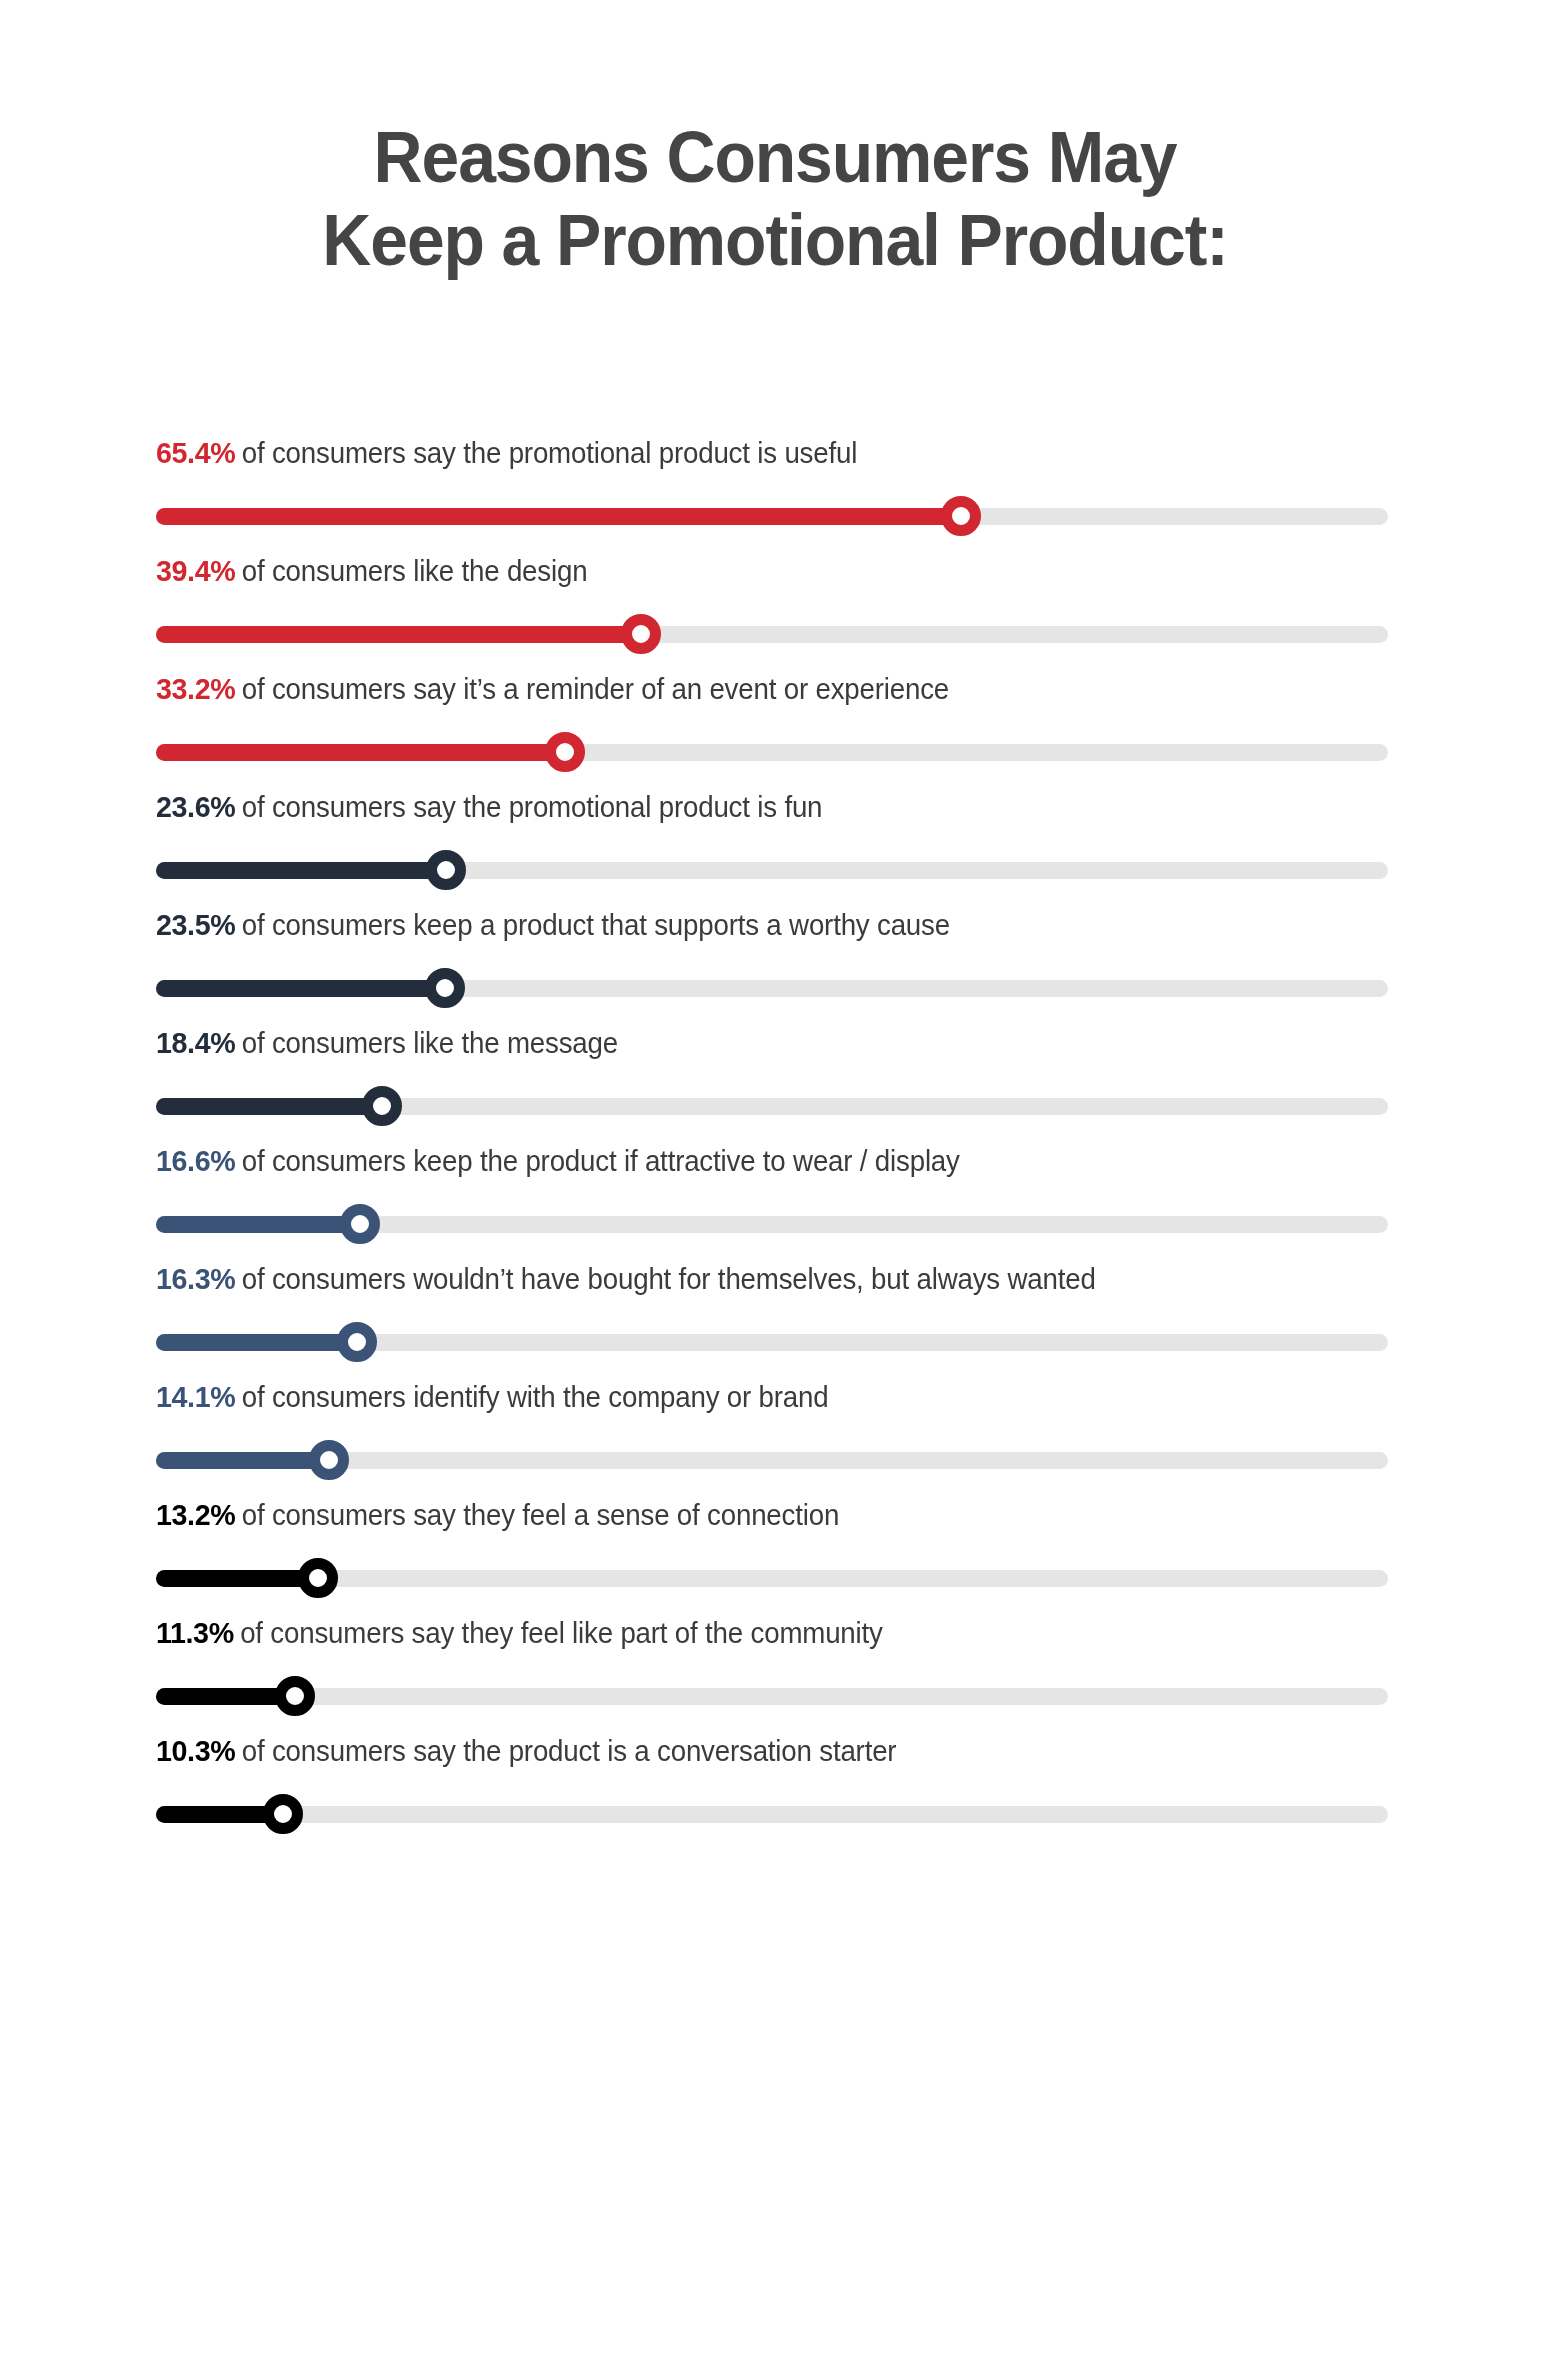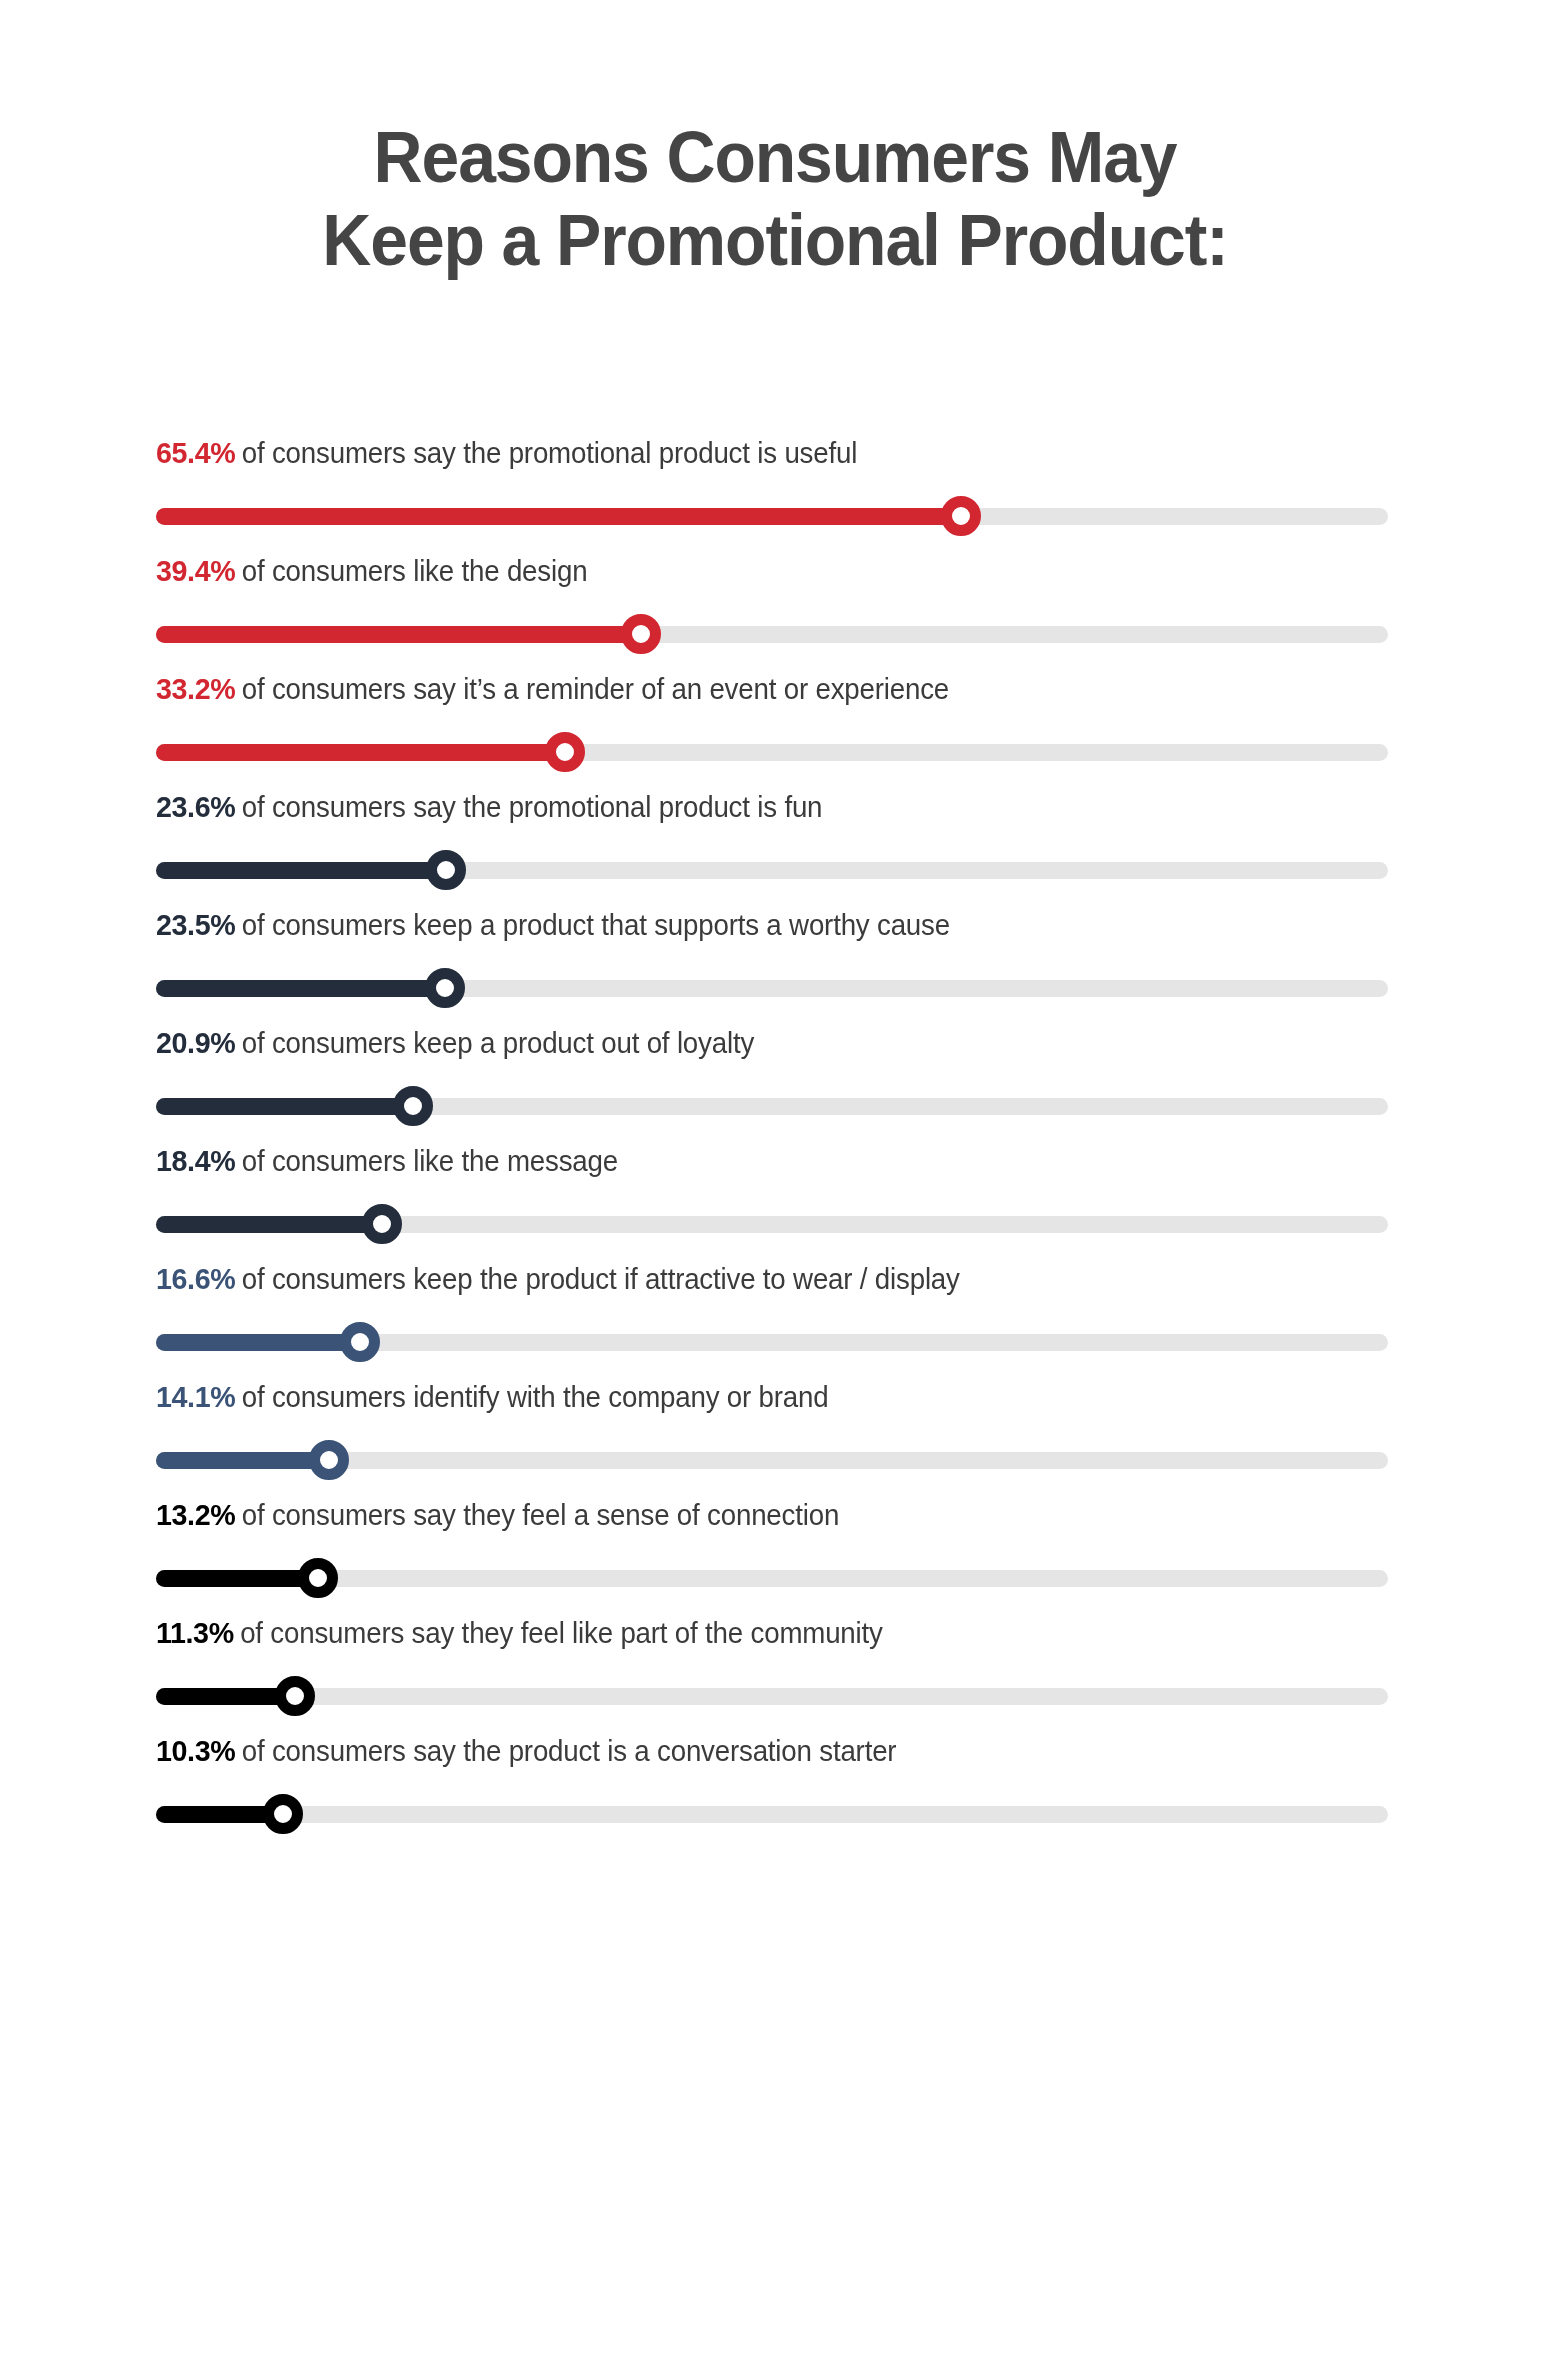"20.9% of consumers keep a" div.row { html: <div> <div><span>20.9%</span><span>of consumers keep a product out of loyalty</span></div> <div> <div></div> <div></div> <div></div> </div> </div> -> none }
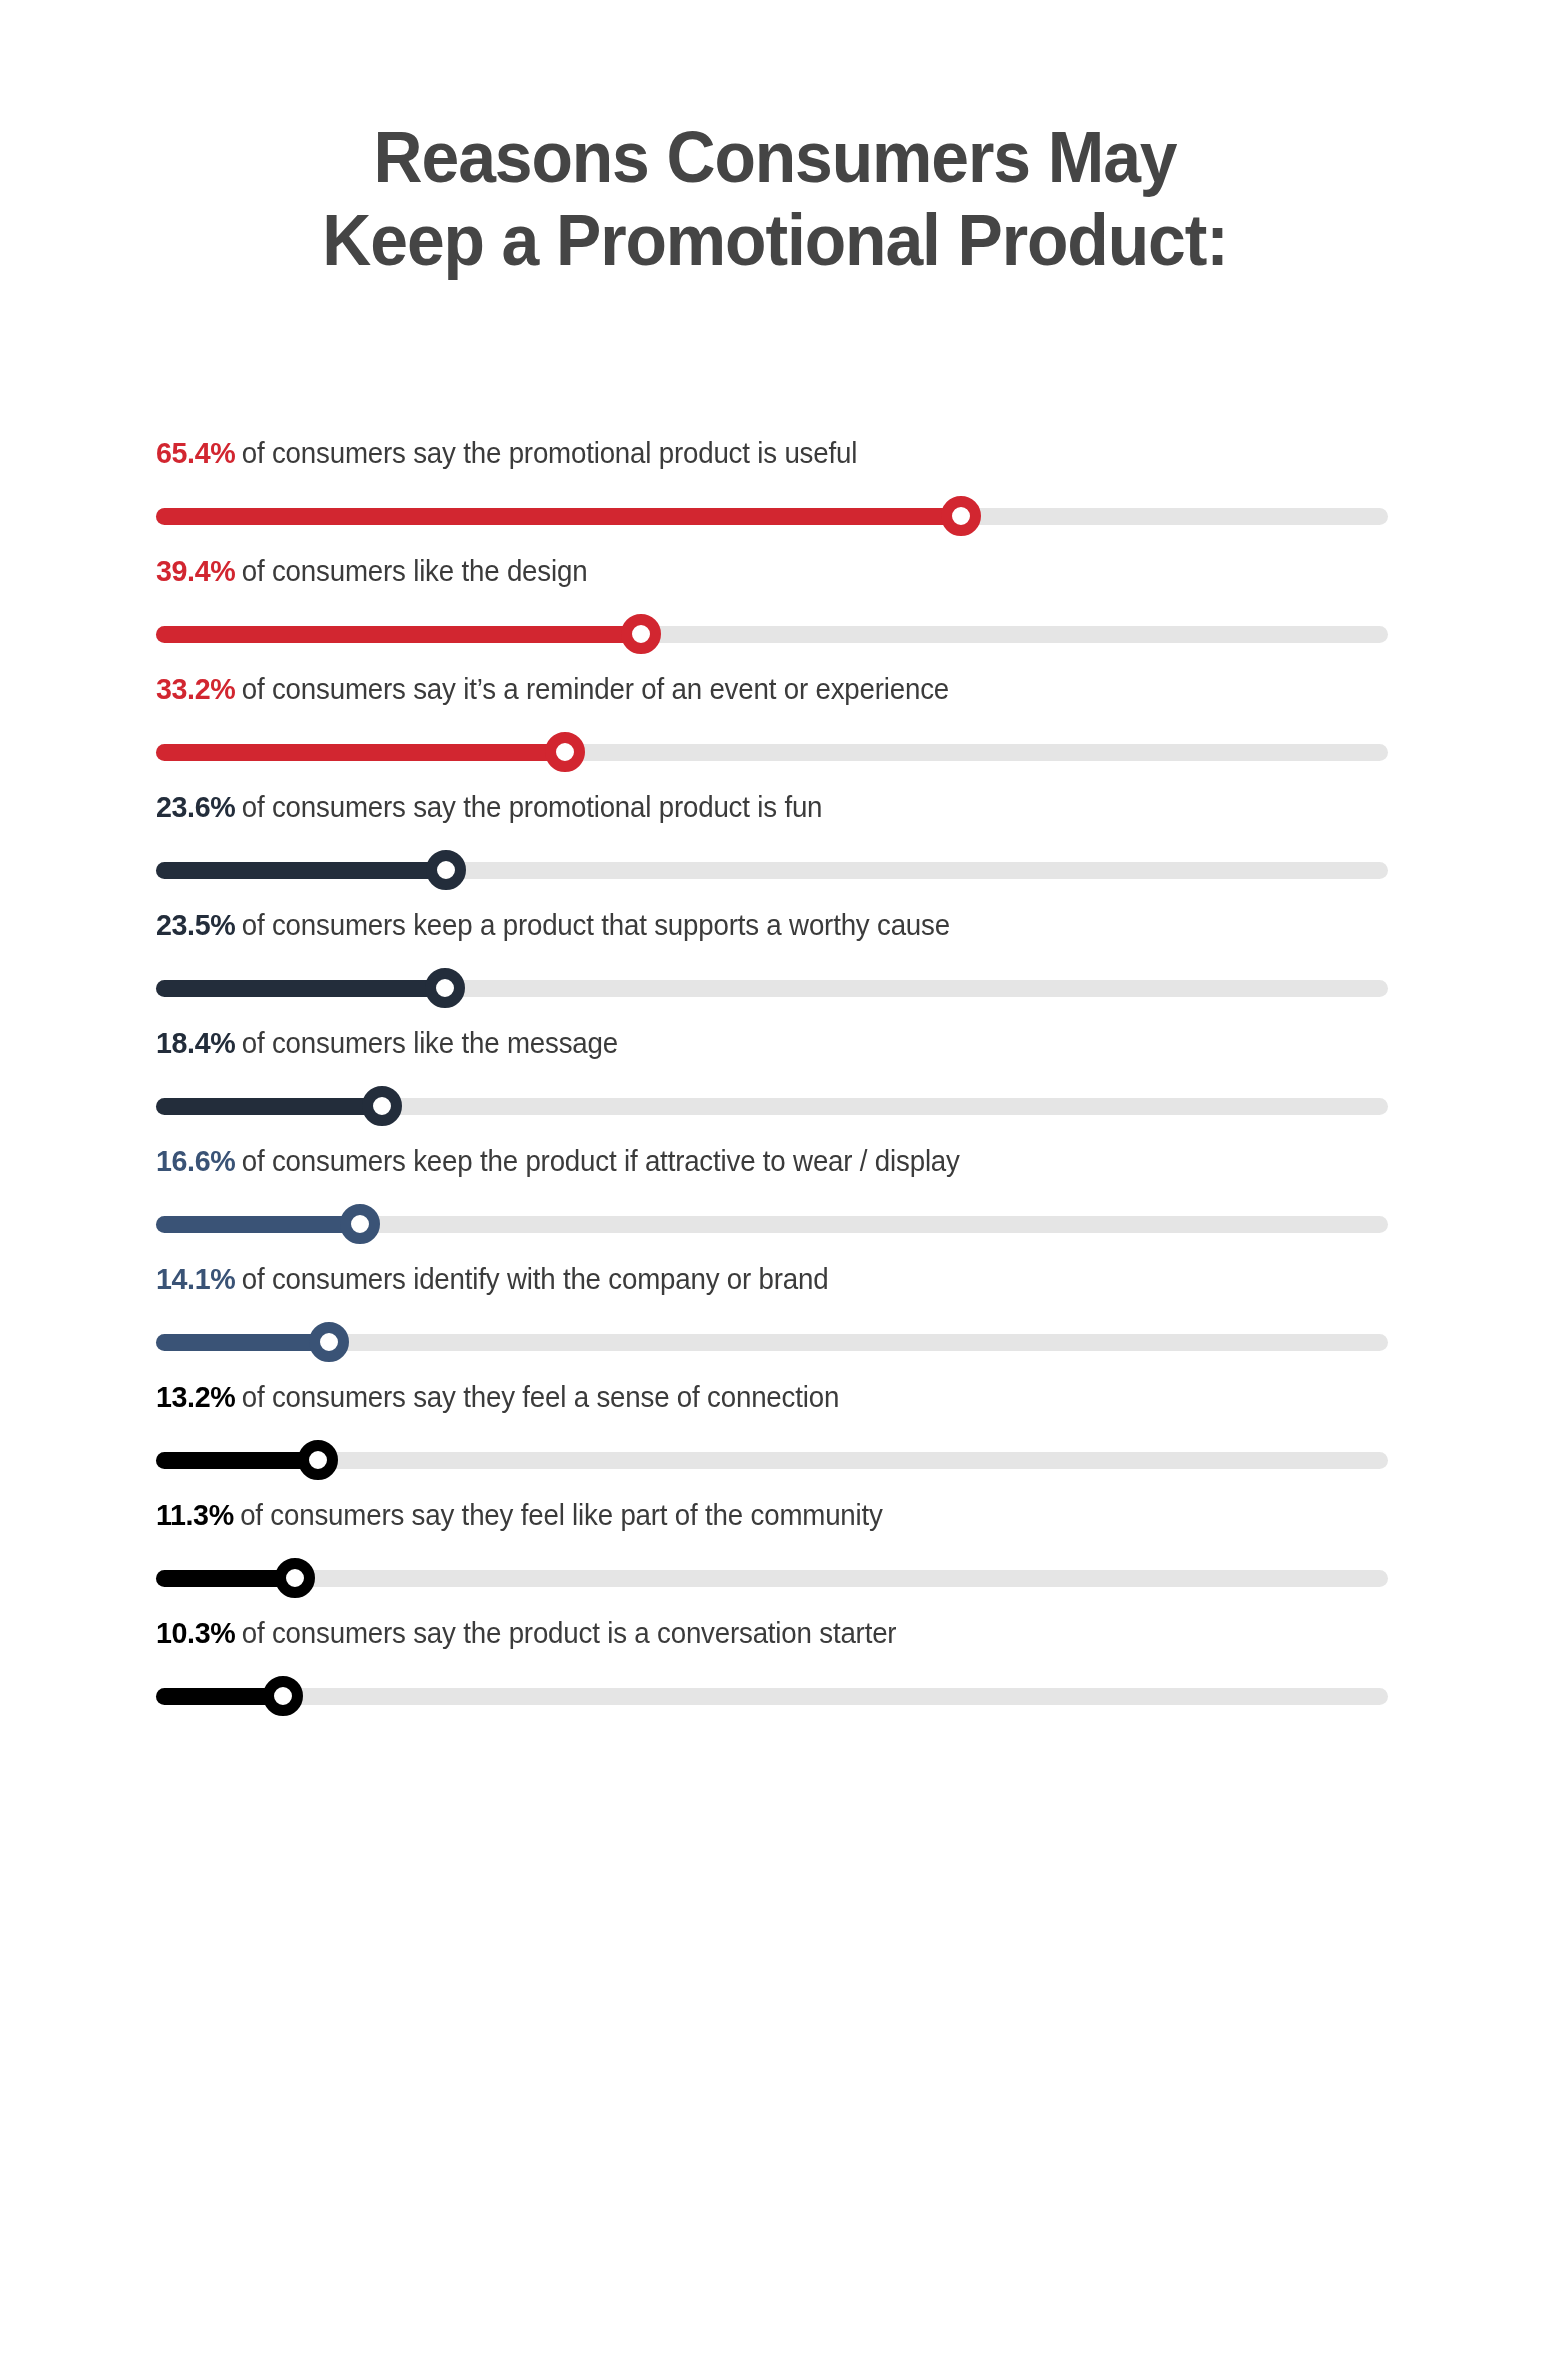"16.3% of consumers wouldn’t have" div.row { html: none -> <div> <div><span>16.3%</span><span>of consumers wouldn’t have bought for themselves, but always wanted</span></div> <div> <div></div> <div></div> <div></div> </div> </div> }
